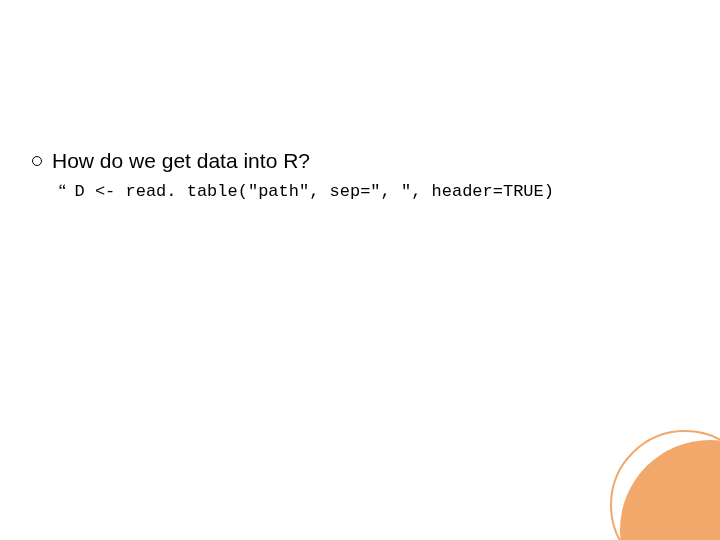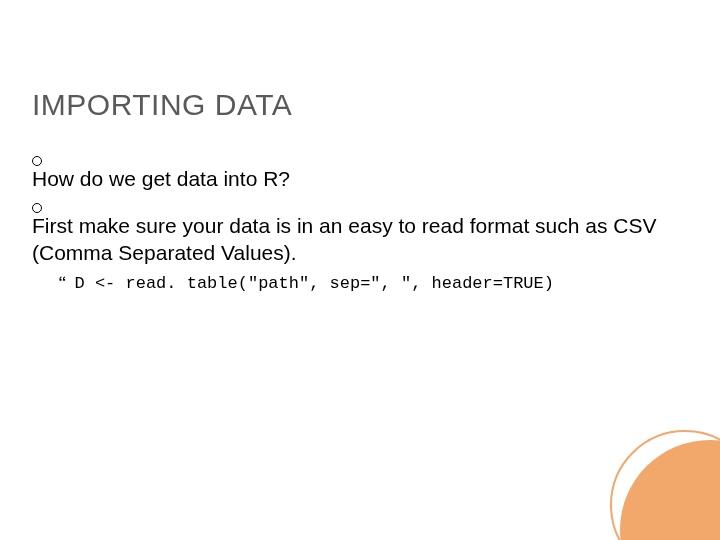"IMPORTING DATA" div.title { html: <div>IMPORTING DATA</div> -> none }
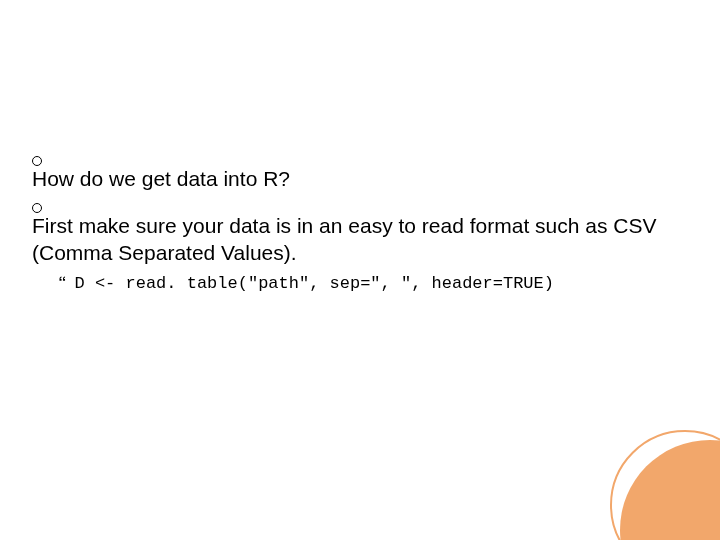"How do we get data" .bullet { flex-direction: column -> none }
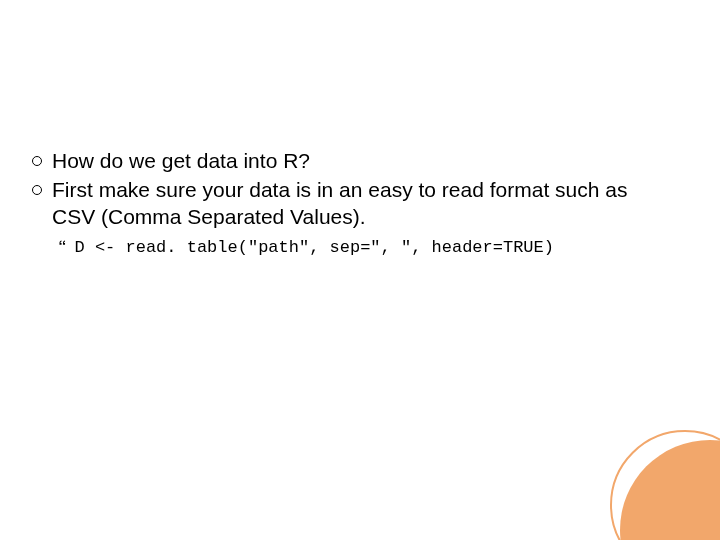"First make sure your data" div.bullet { html: <div> <span></span> <span>First make sure your data is in an easy to read format such as CSV (Comma Separated Values).</span> </div> -> none }
